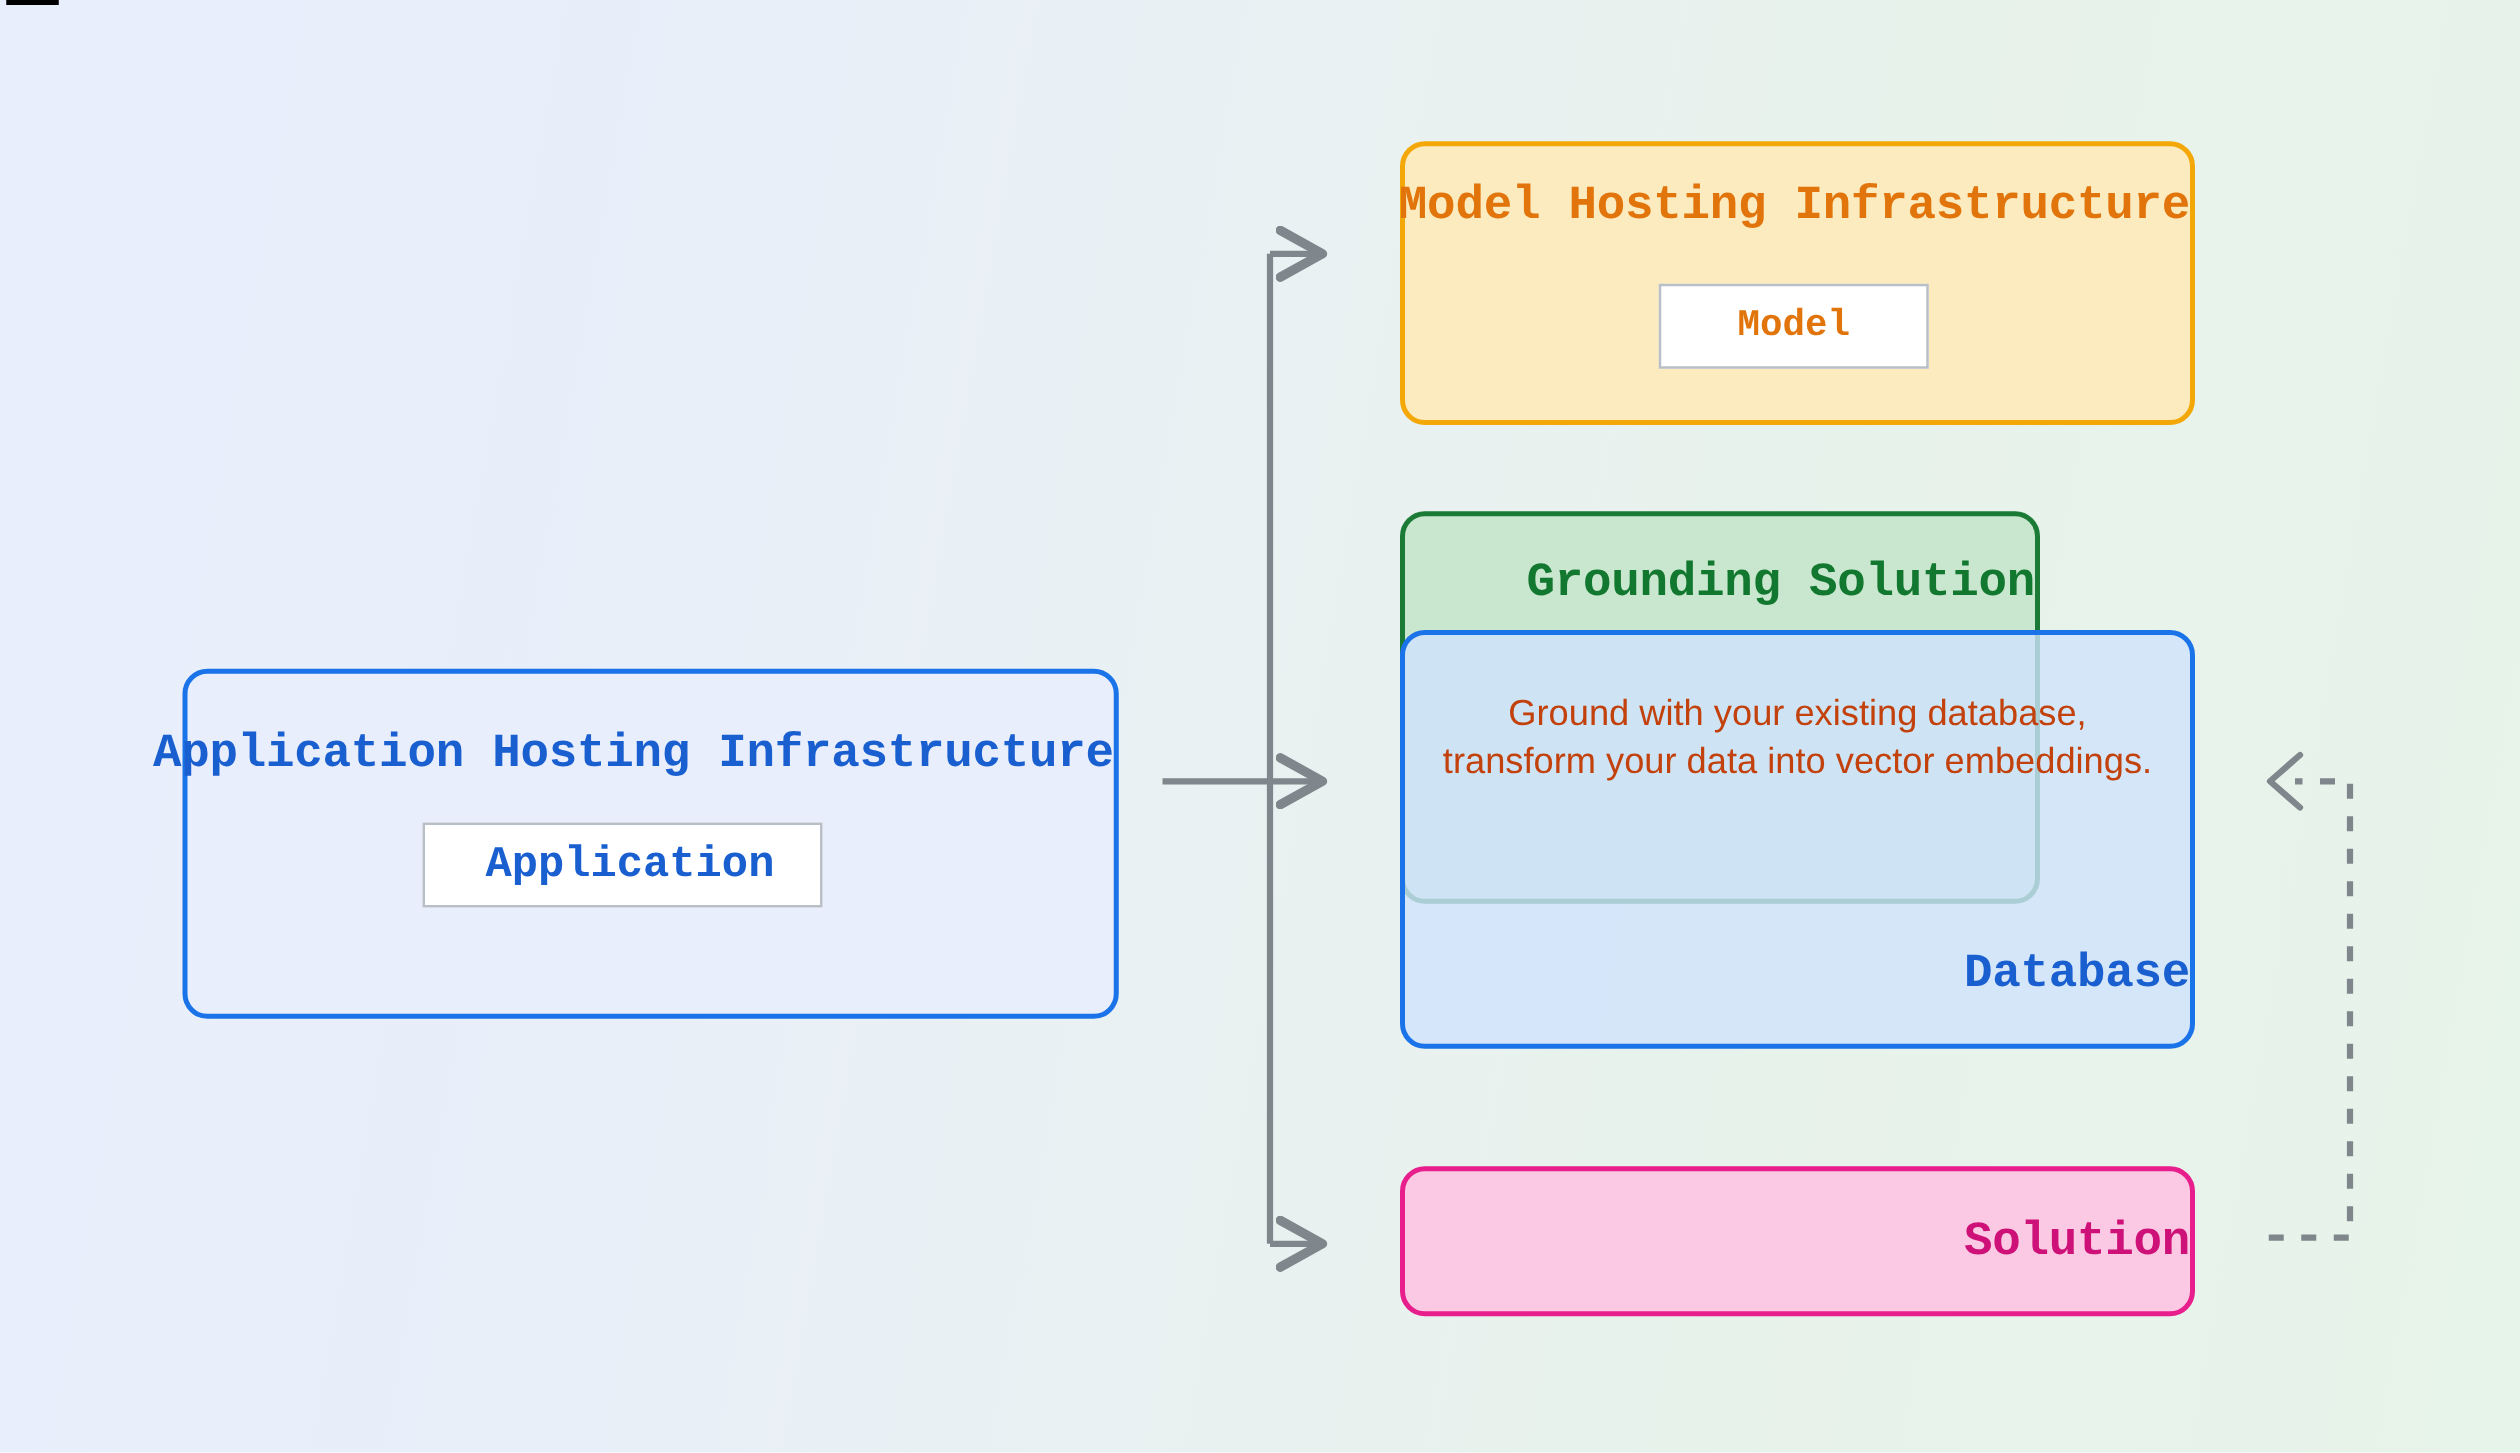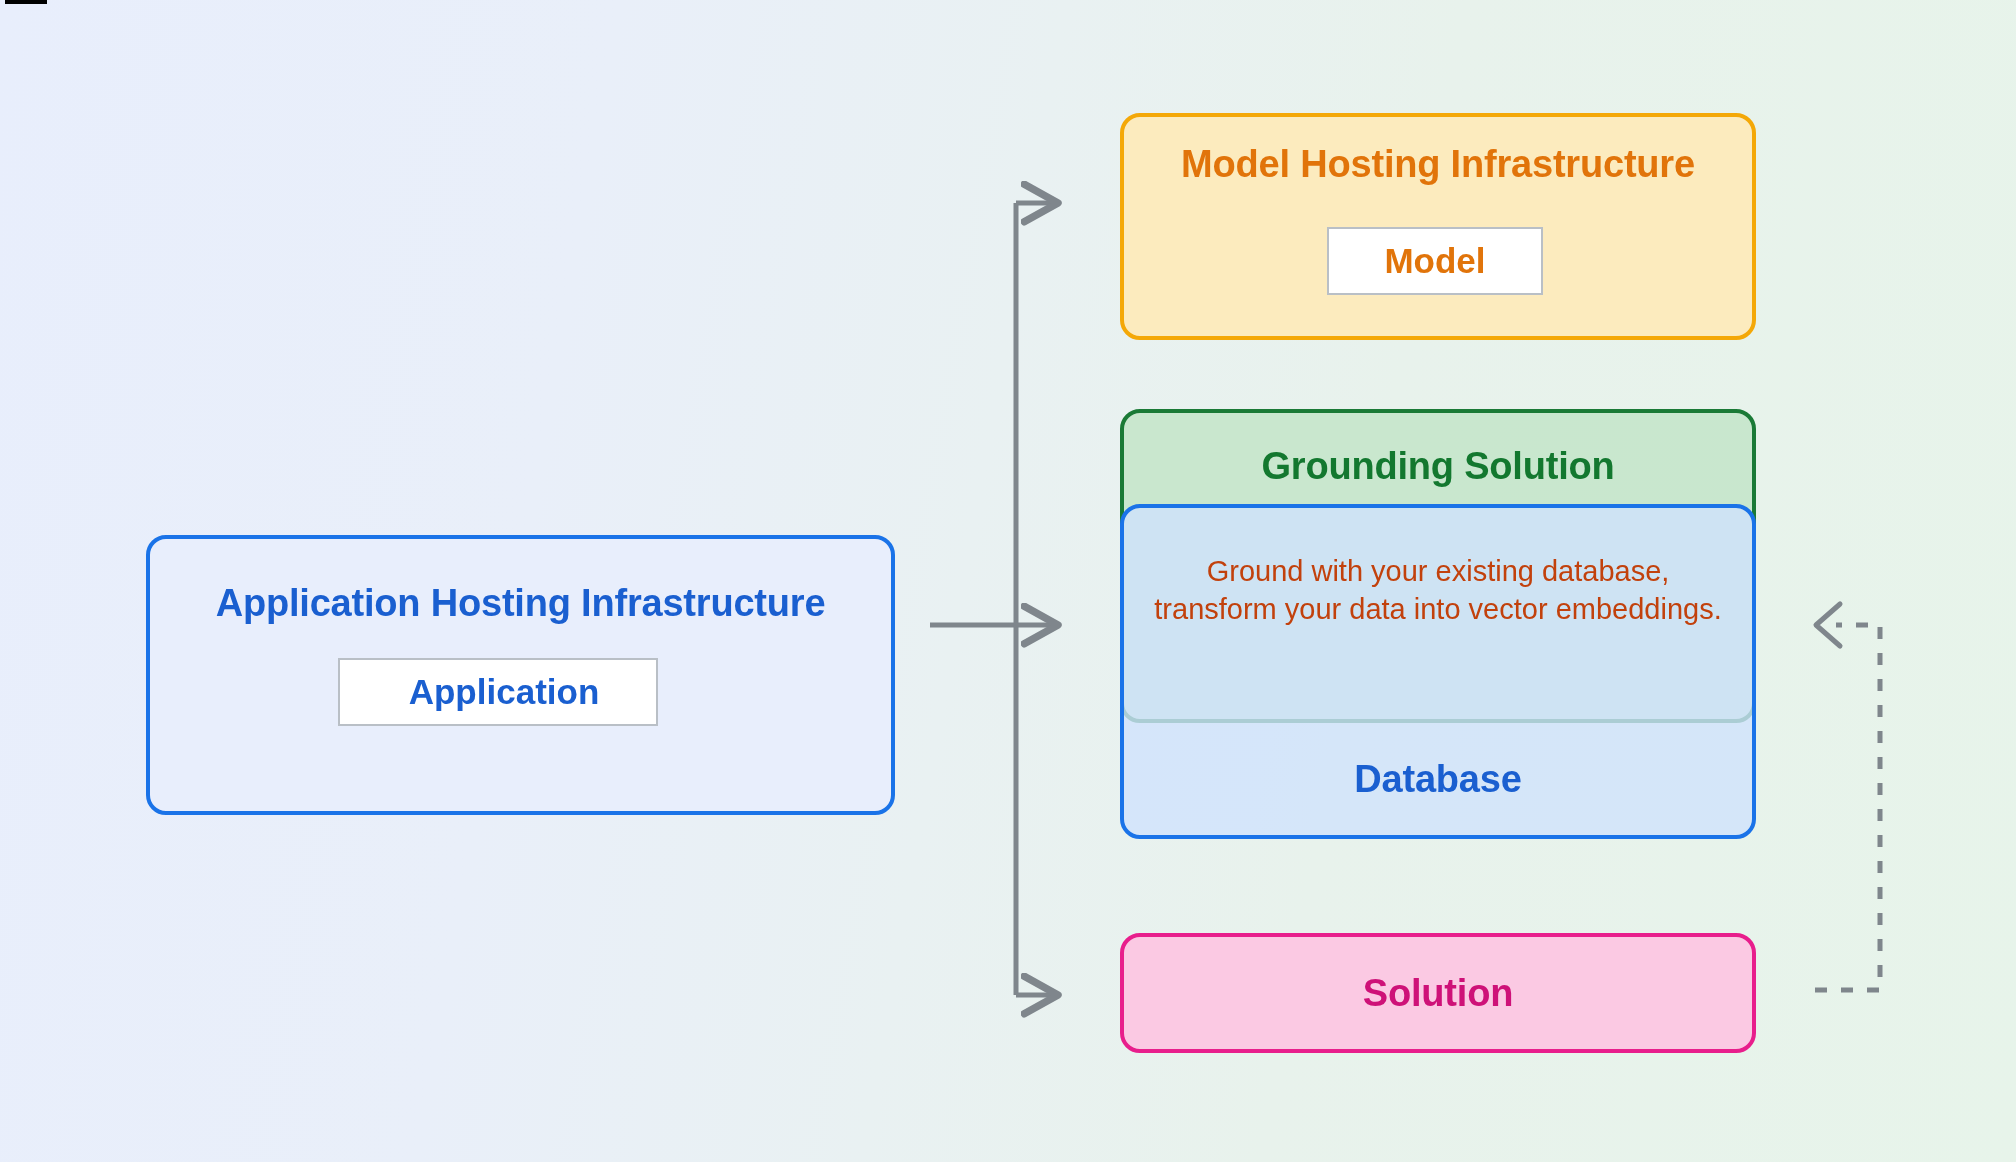"Model Hosting Infrastructure" .node { align-items: center -> flex-end; font-family: none -> Liberation Mono, monospace }
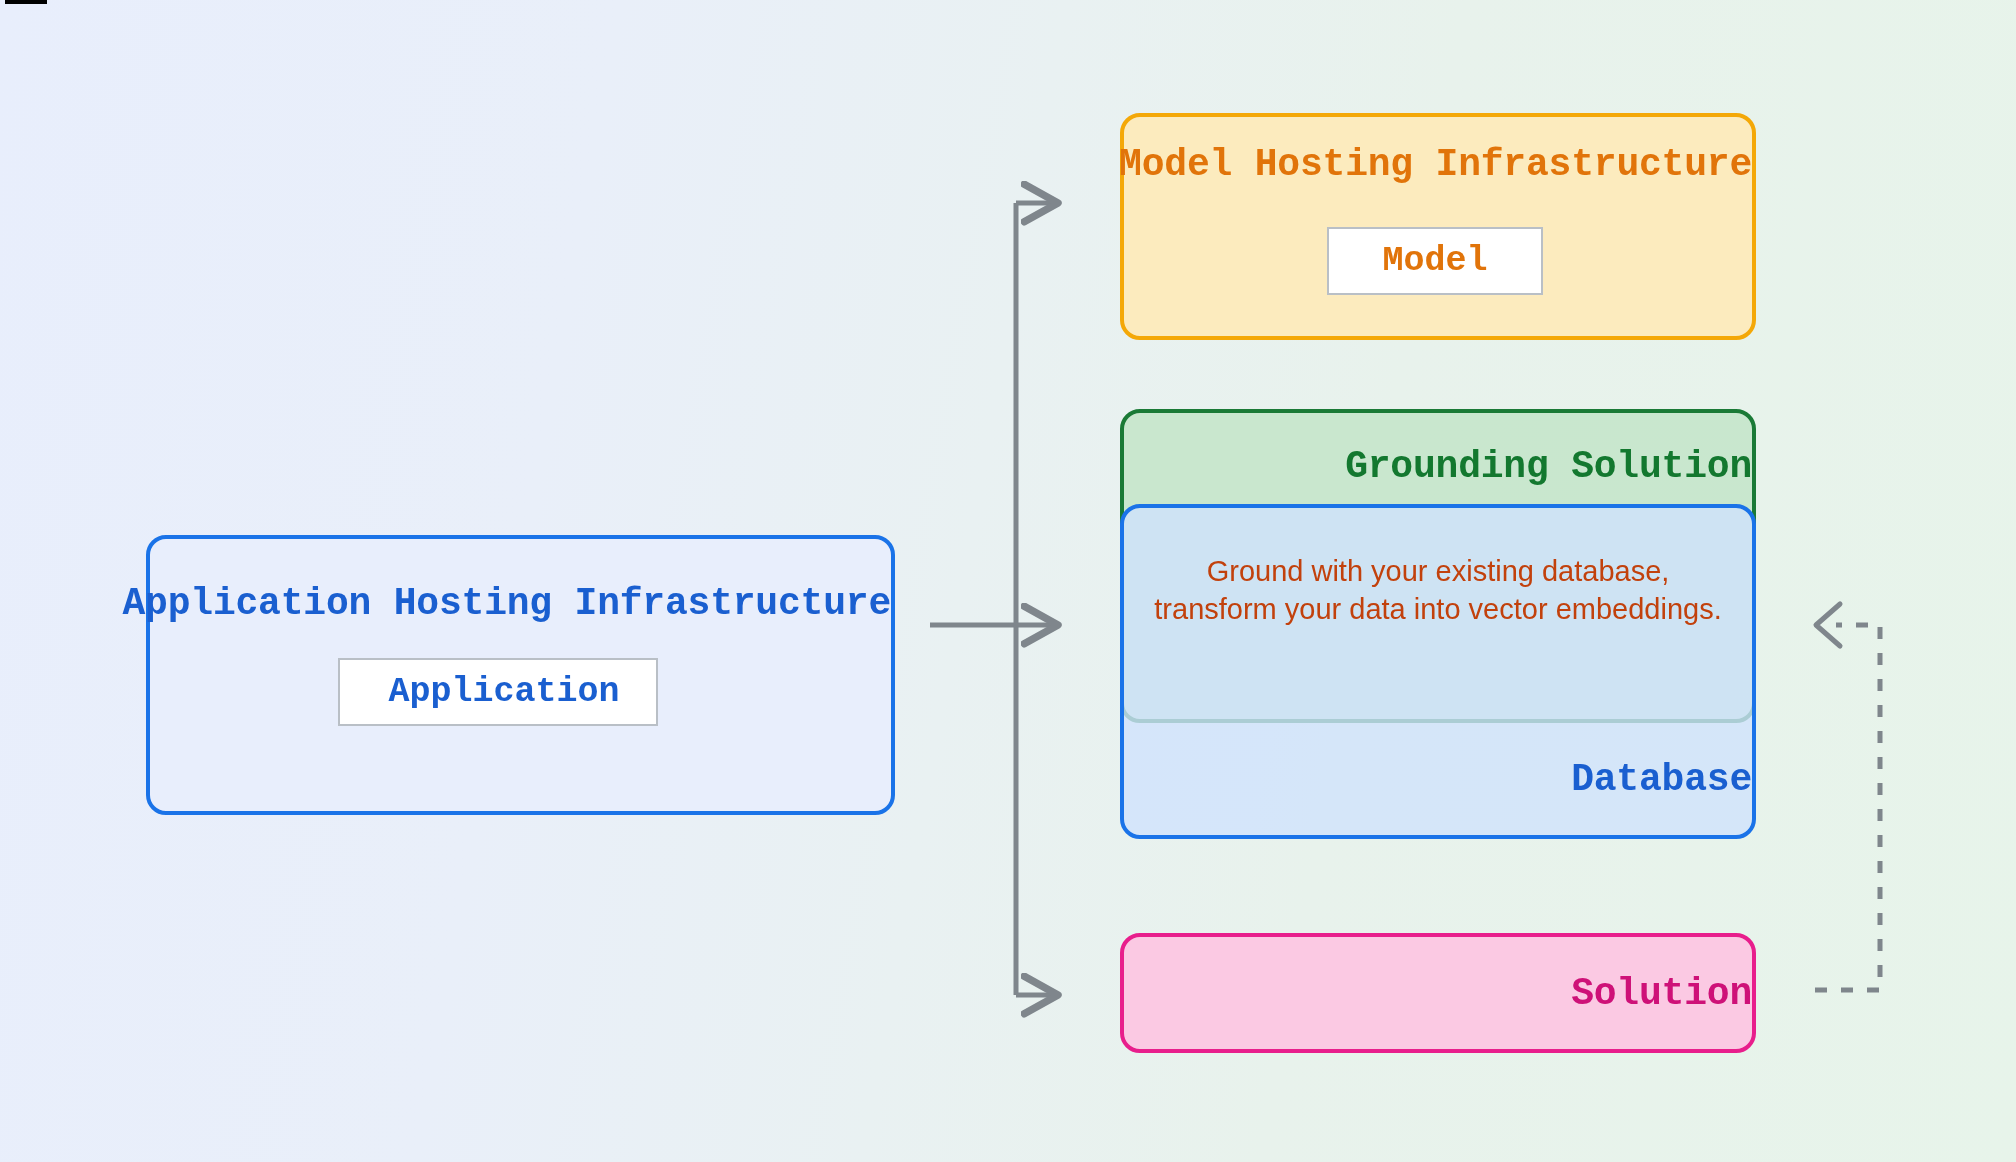"Model" #model-chip { font-size: 35px -> 30px }
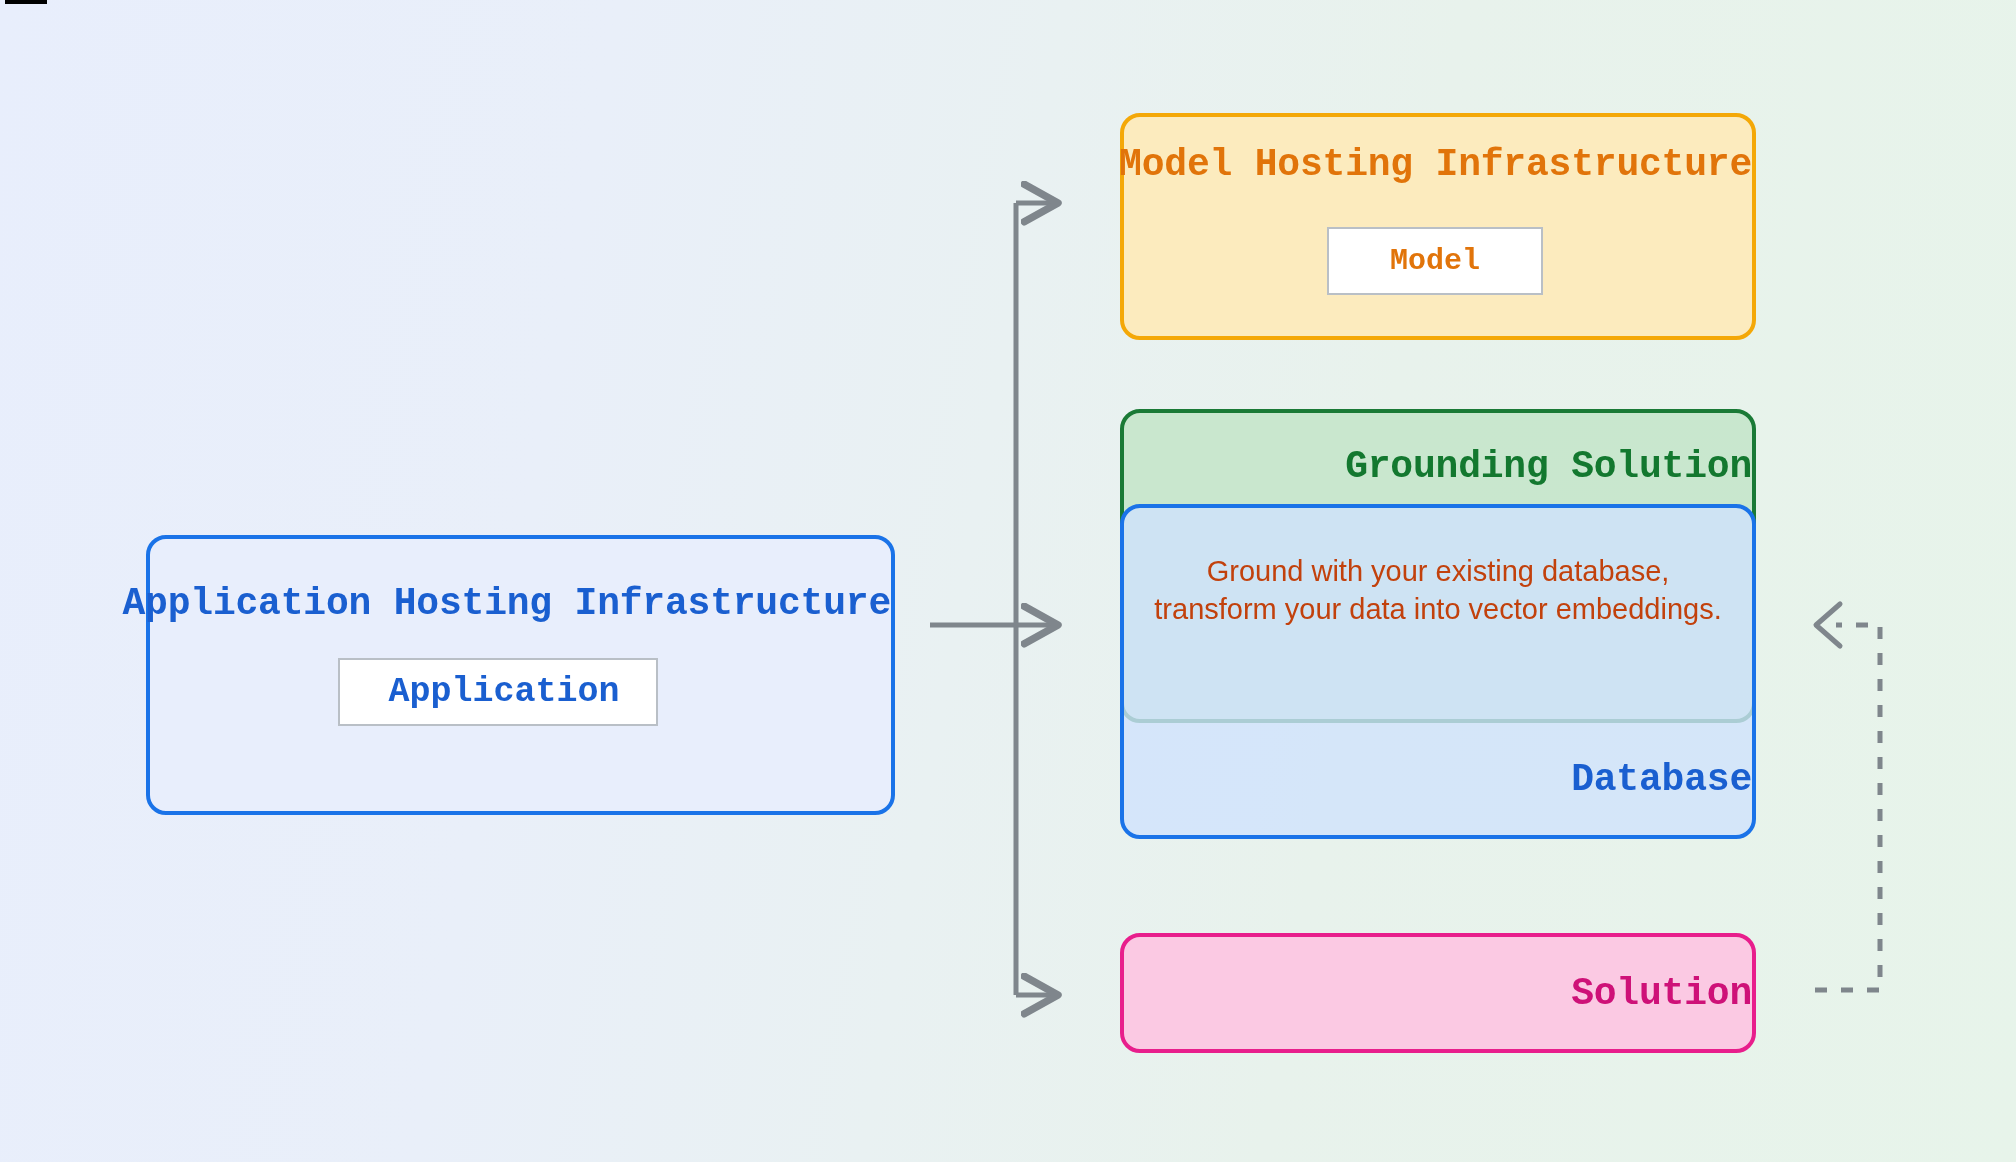"Grounding Solution" #grounding { width: 636px -> 512px }
